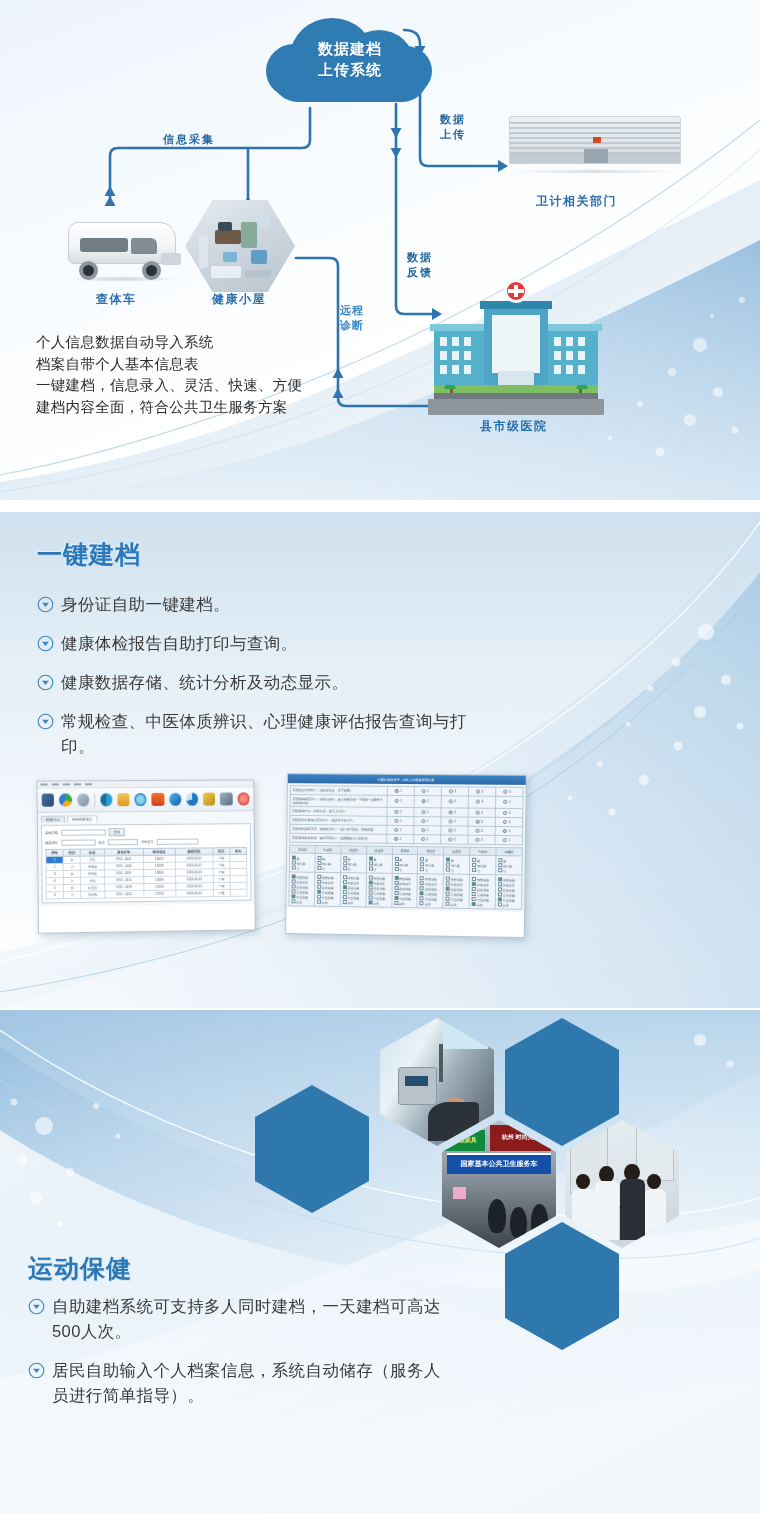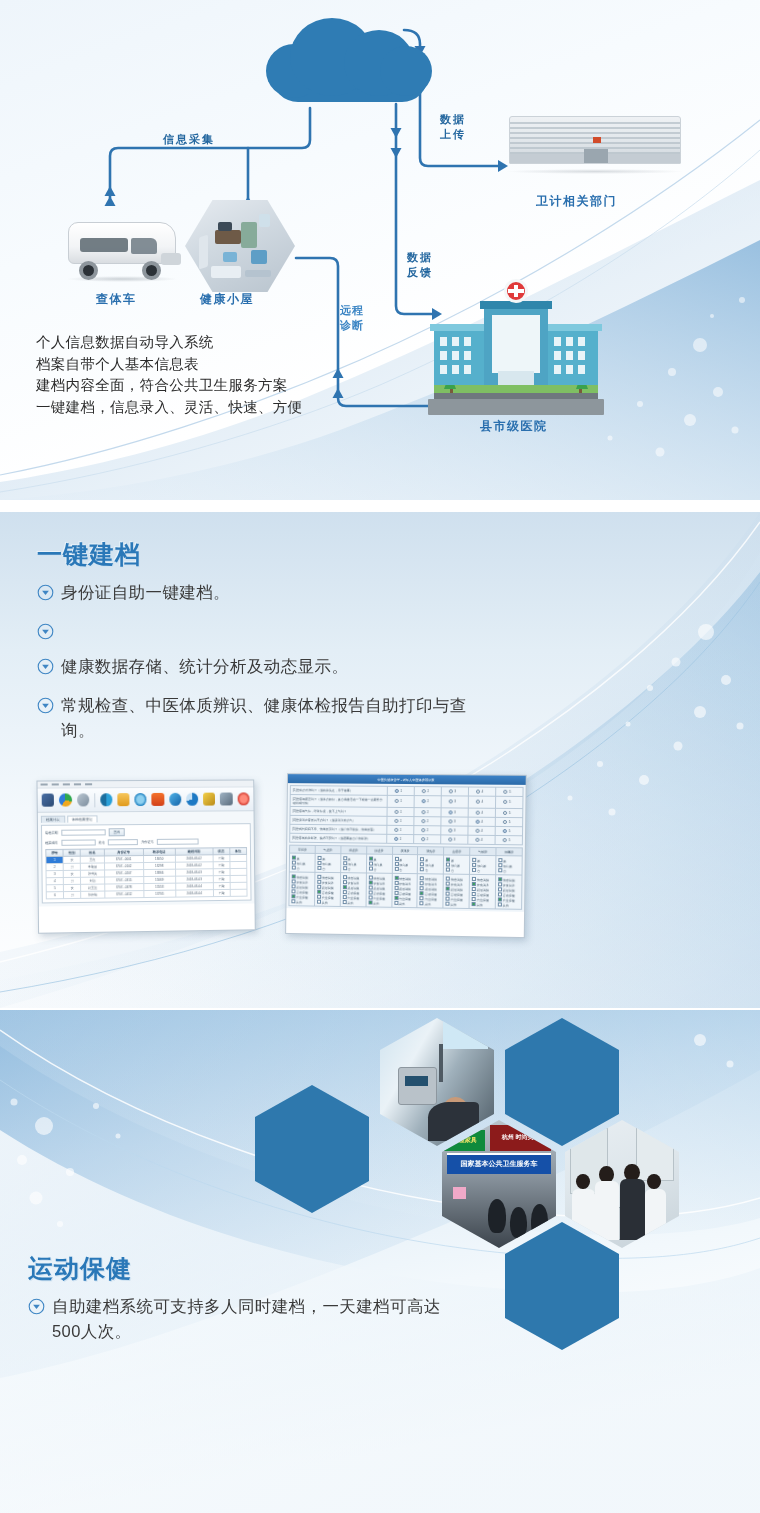"数据建档" div.c-text { html: none -> <div> <div>数据建档</div> <div>上传系统</div> </div> }
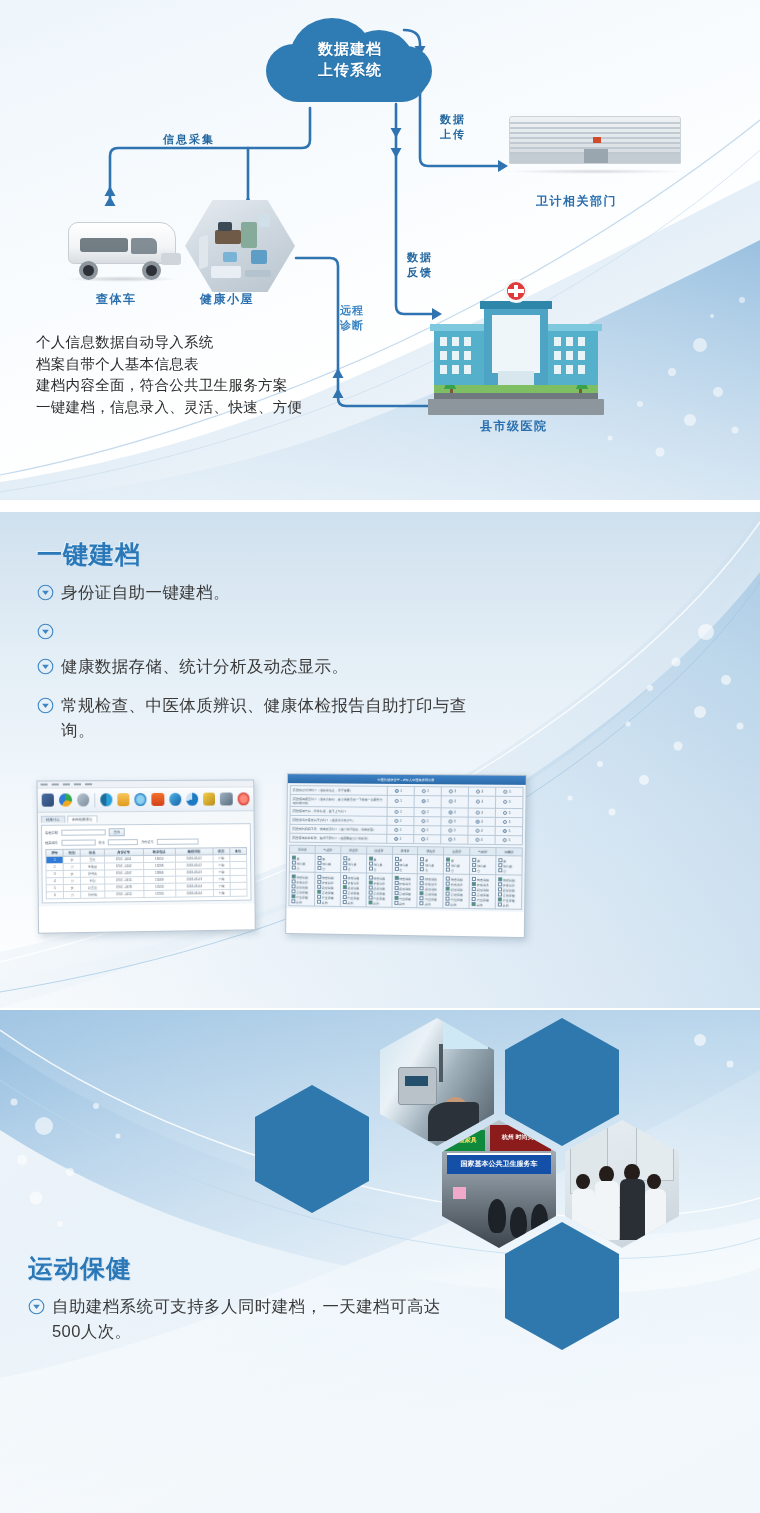"健康小屋" div.site-label { left: 200px -> 212px }
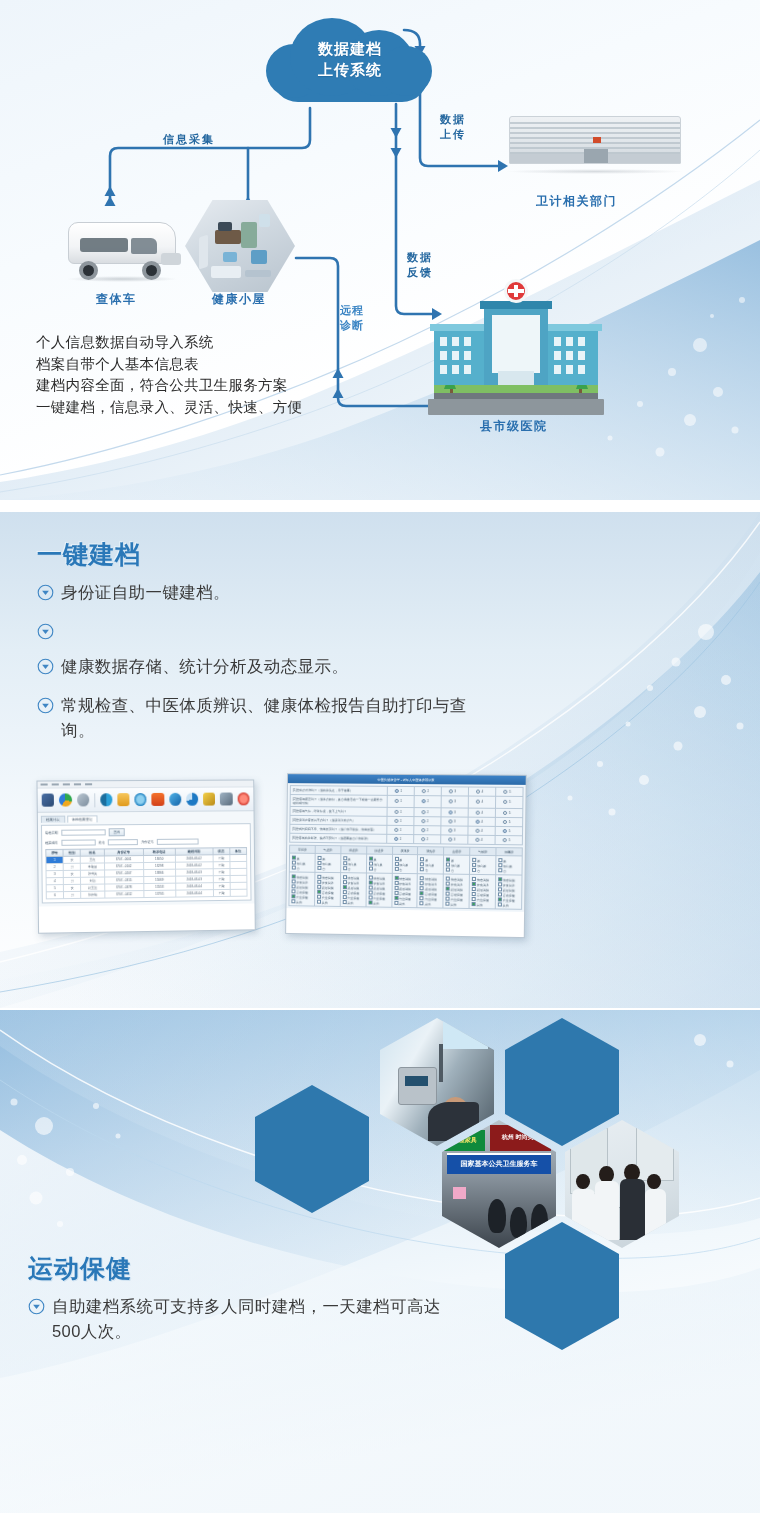"建档内容全面，符合公共卫生服务方案" div { order: before "一键建档，信息录入、灵活、快速、方便" -> after "一键建档，信息录入、灵活、快速、方便" }
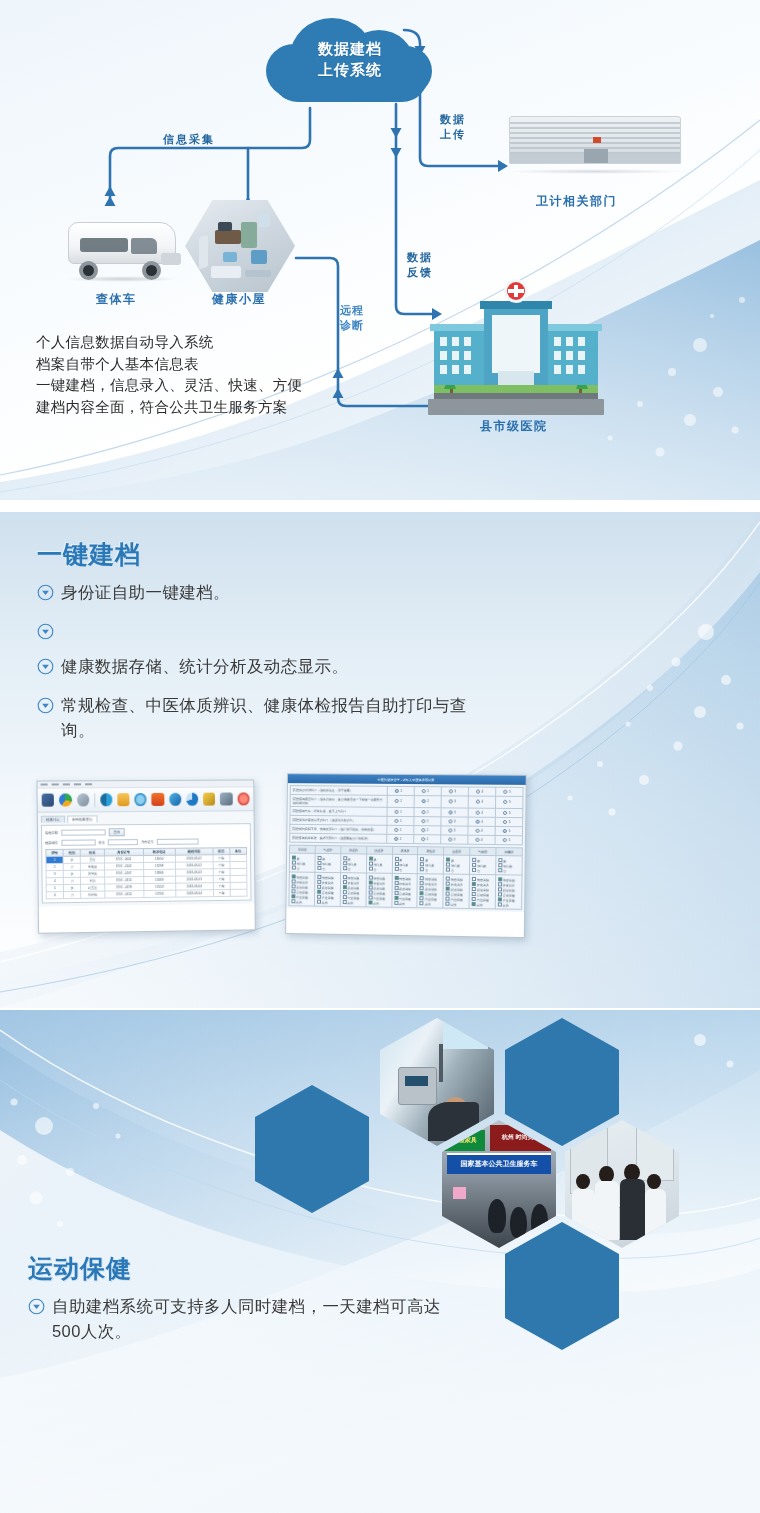"身份证自助一键建档。" div.bullets { top: 68px -> 80px }
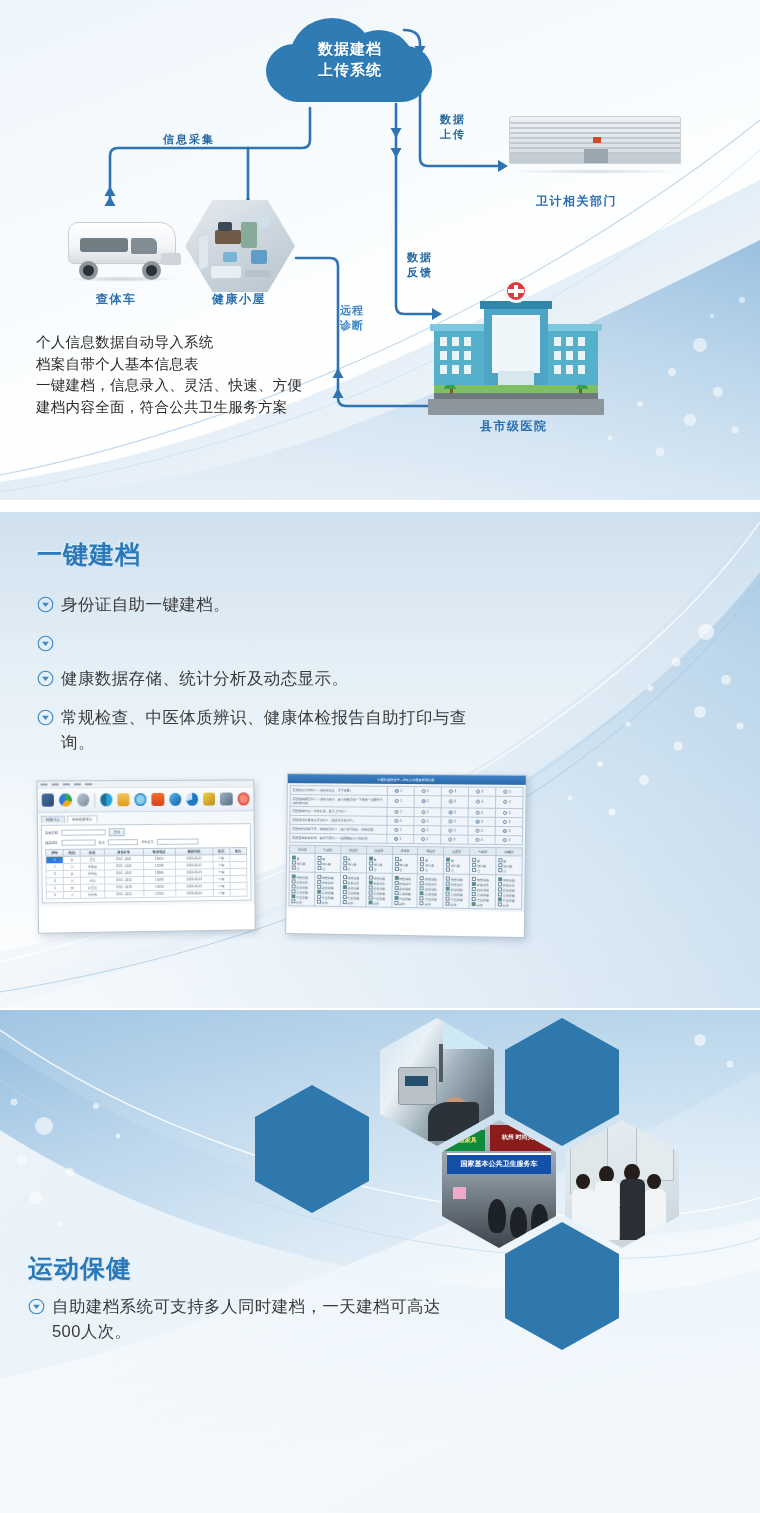"健康体检报告自助打印与查询。" span.btxt { html: none -> <span>健康体检报告自助打印与查询。</span> }
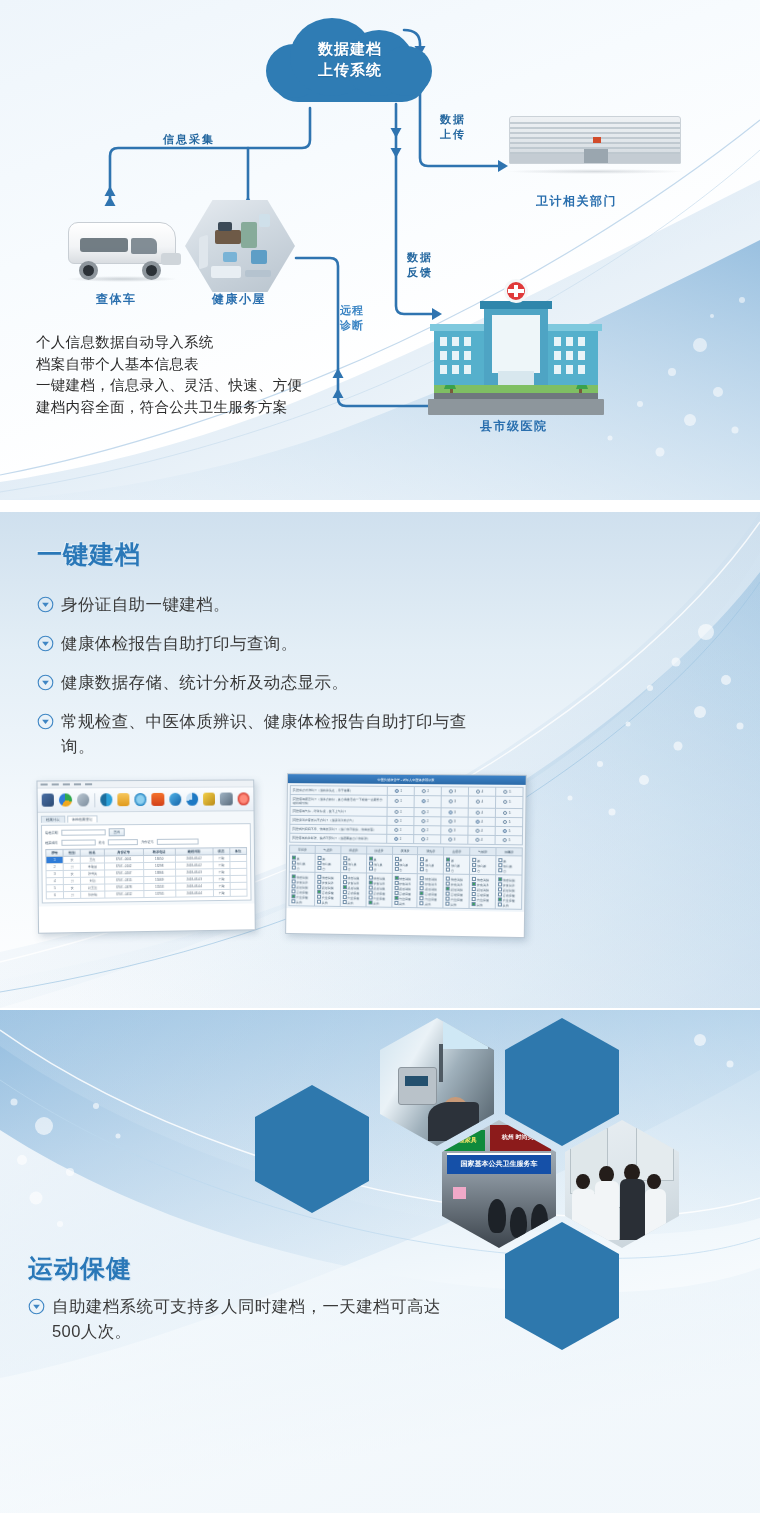"常规检查、中医体质辨识、健康体检报告自助打印与查询。" span.btxt { text: 健康体检报告自助打印与查询 -> 心理健康评估报告查询与打印 }
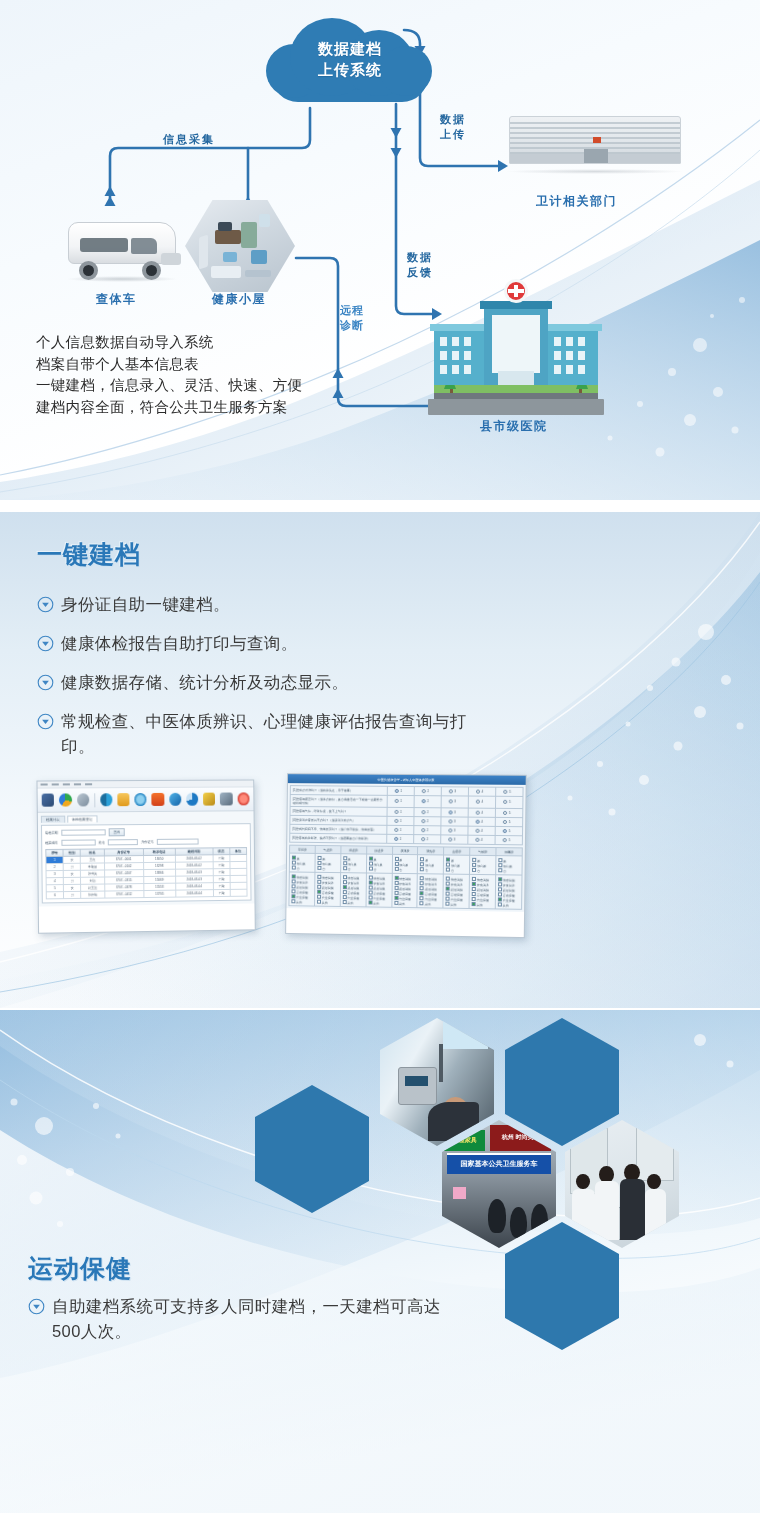"居民自助输入个人档案信息，系统自动储存（服务人员进行简单指导）。" div.bullet { html: none -> <div> <span> <svg> <circle></circle> <path></path> </svg> </span> <span>居民自助输入个人档案信息，系统自动储存（服务人员进行简单指导）。</span> </div> }
